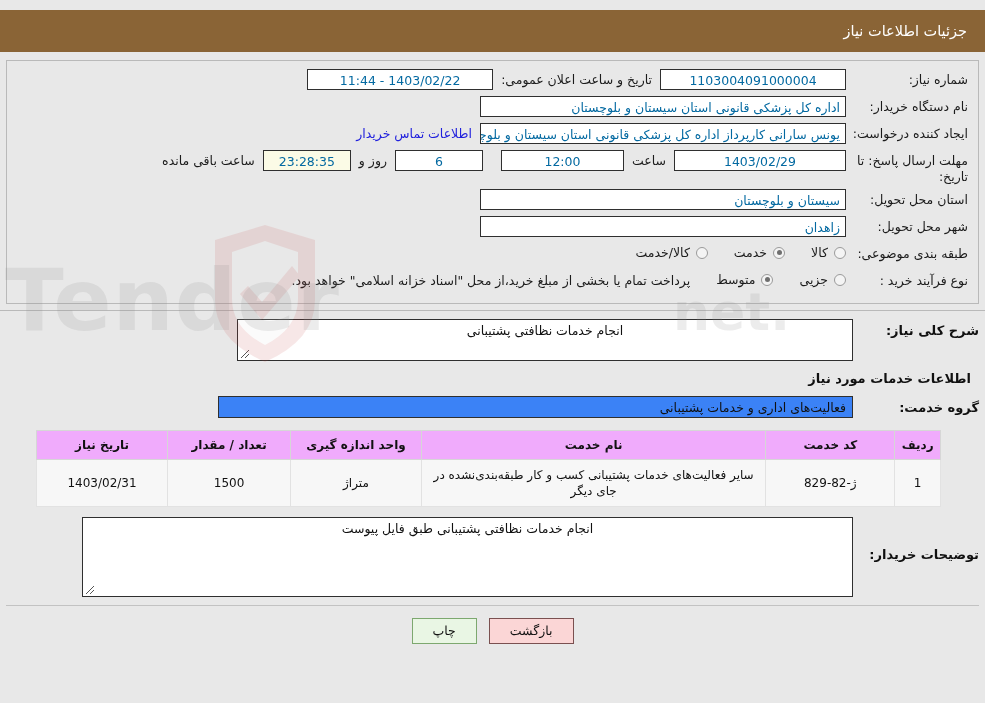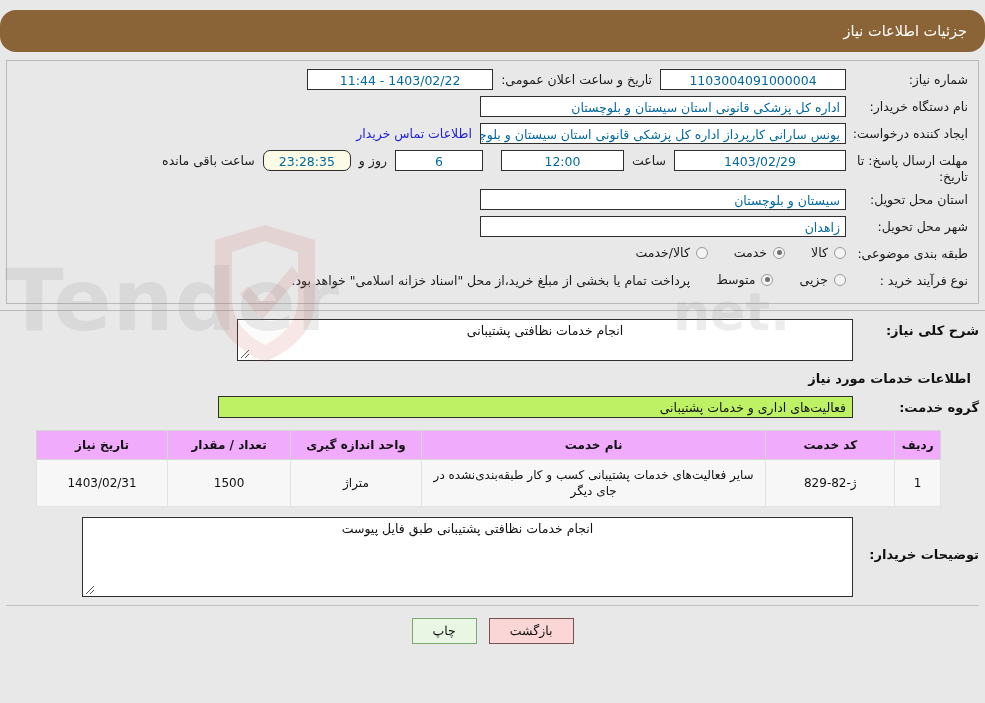"جزئیات اطلاعات نیاز" .header-bar { border-radius: 16px -> none }
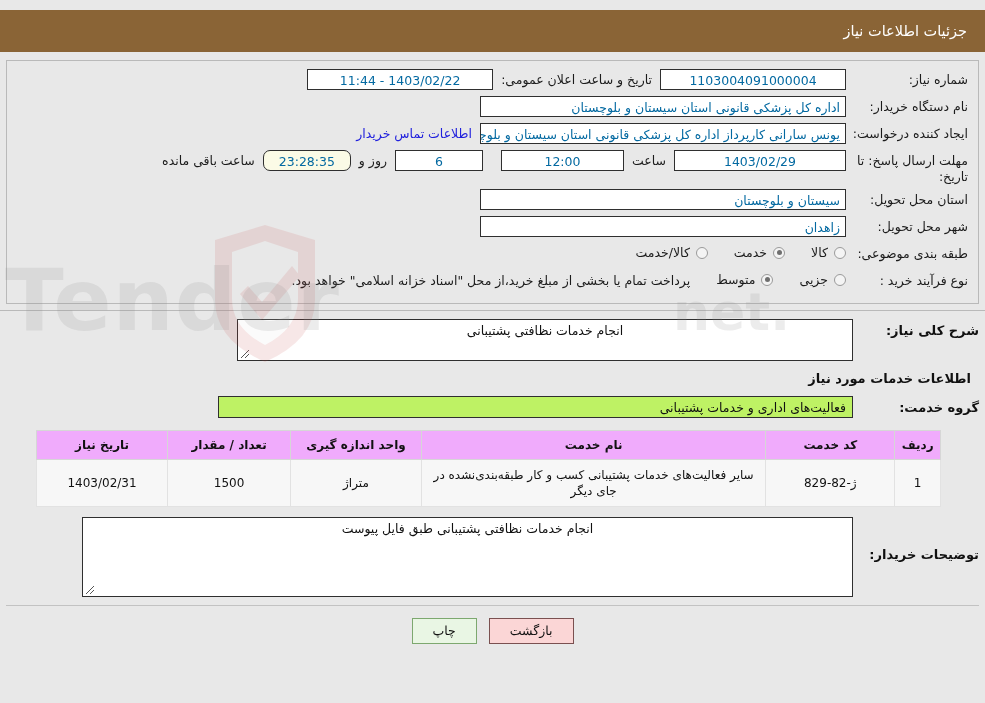"23:28:35" .w-clock { border-radius: 7px -> none }
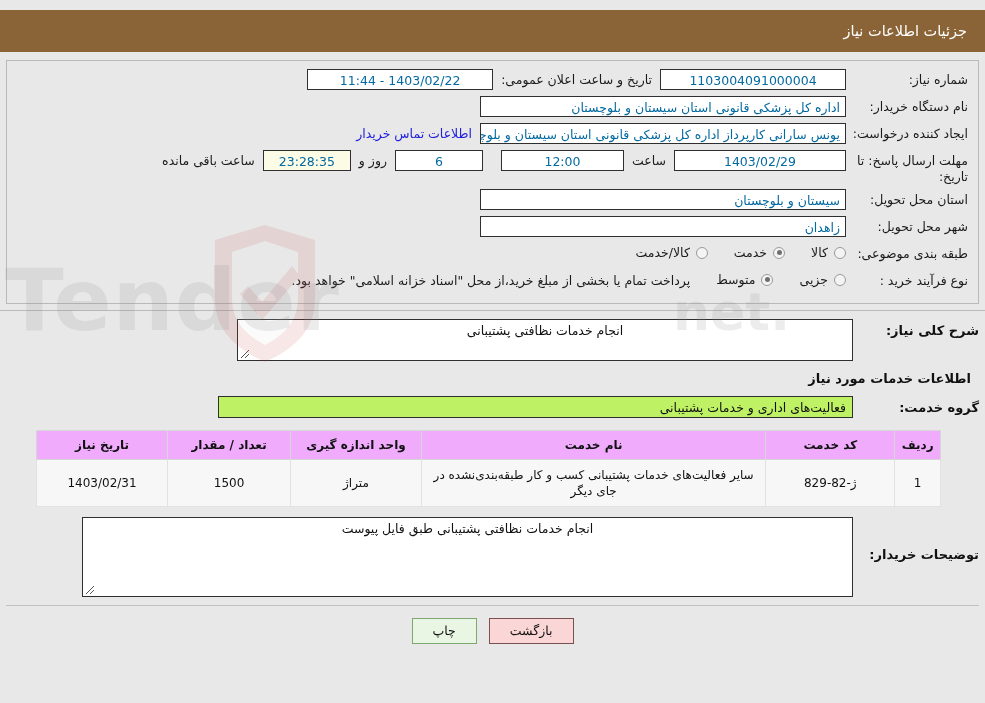"فعالیت‌های اداری و خدمات پشتیبانی" .grp-fld { background: #bef264 -> #3b82f6 }
